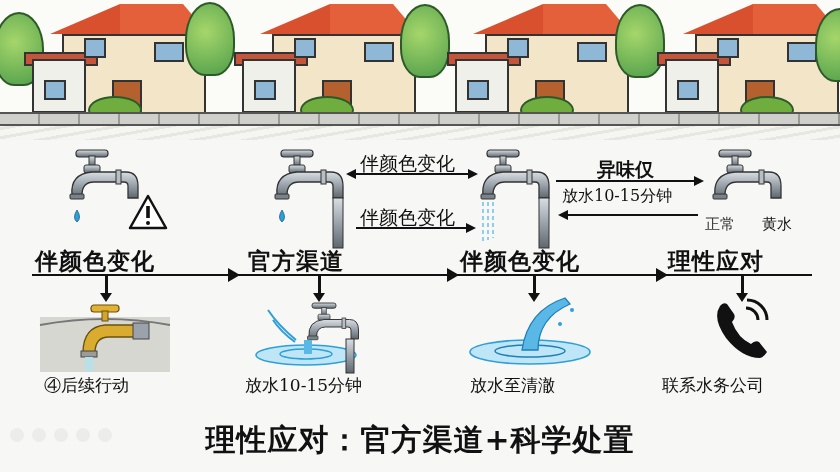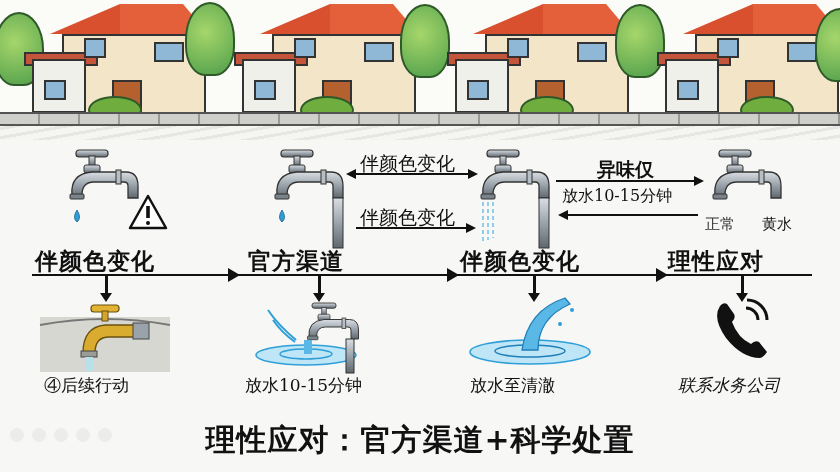"联系水务公司" div.sub-label { font-style: italic -> none; left: 678px -> 662px }
